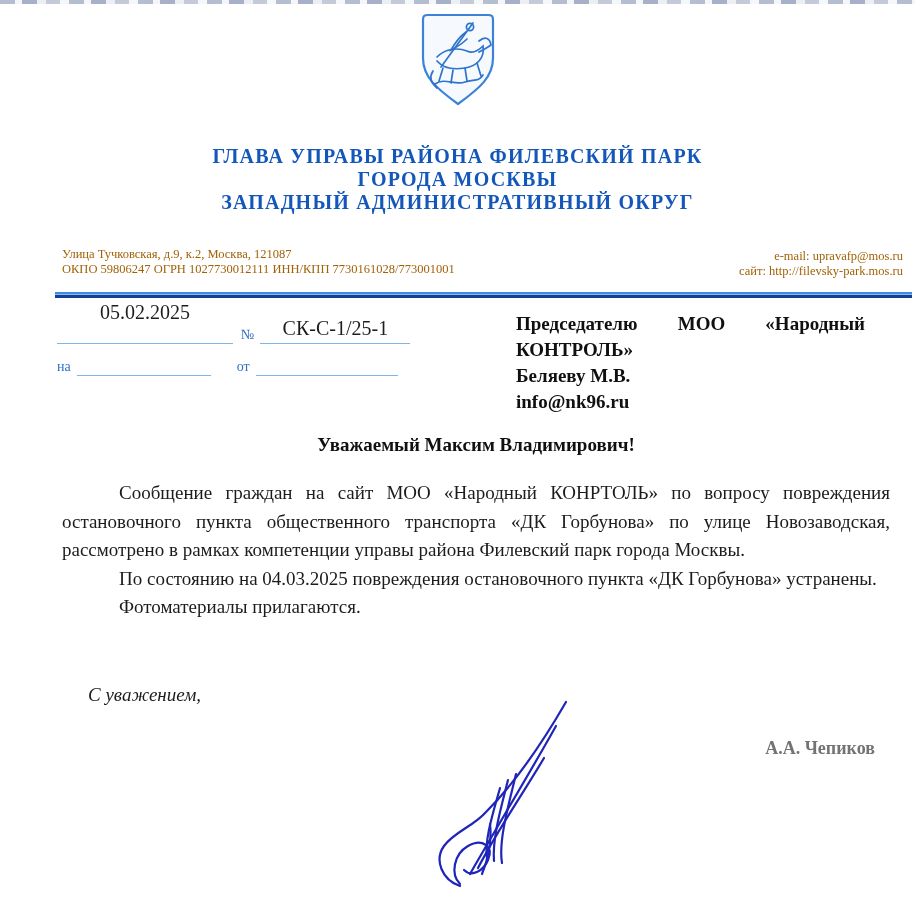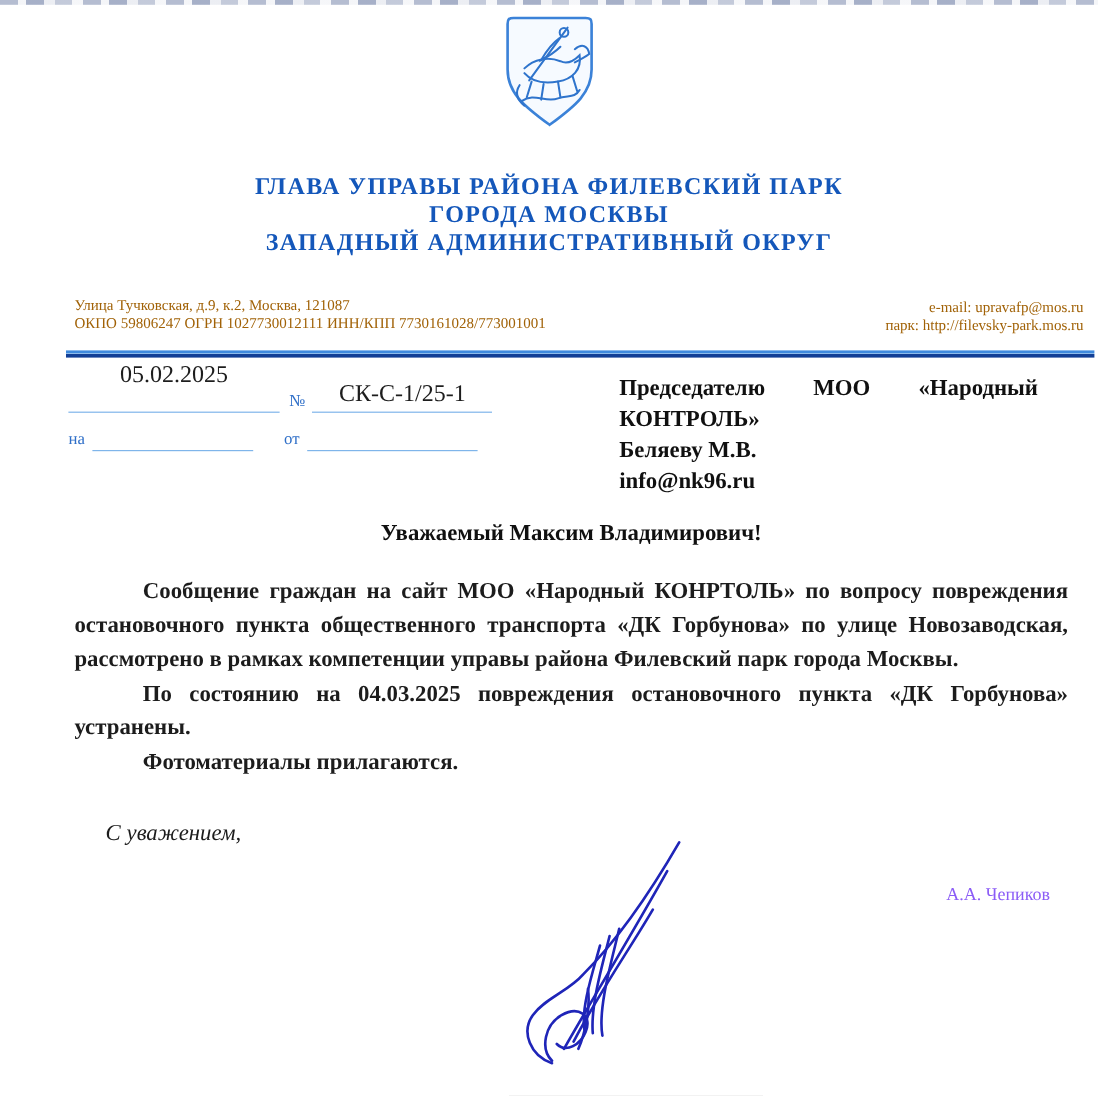"парк: http://filevsky-park.mos.ru" div { text: парк -> сайт }
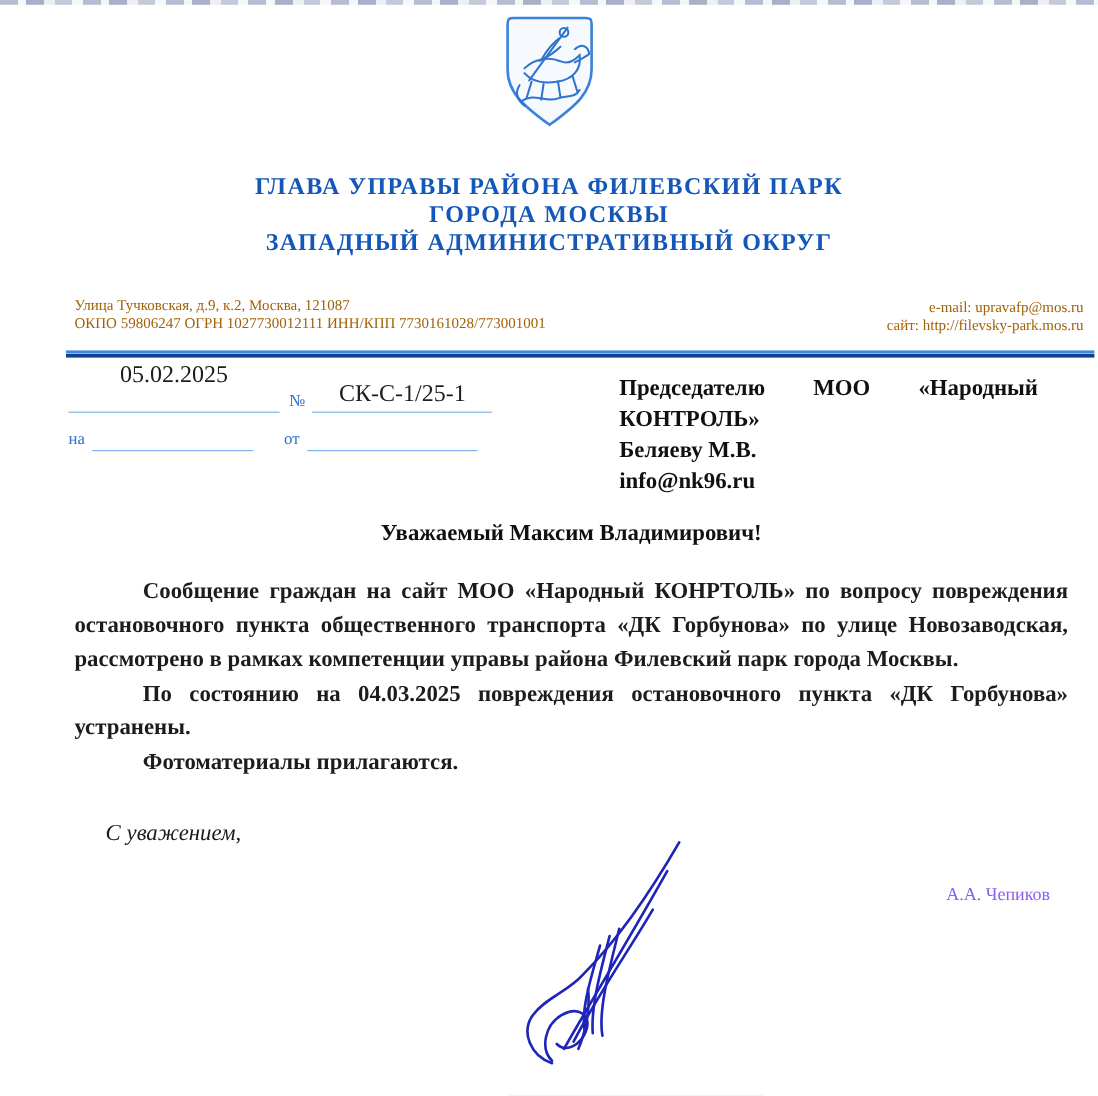"Сообщение граждан на сайт МОО" .letter-body p { font-weight: bold -> none }
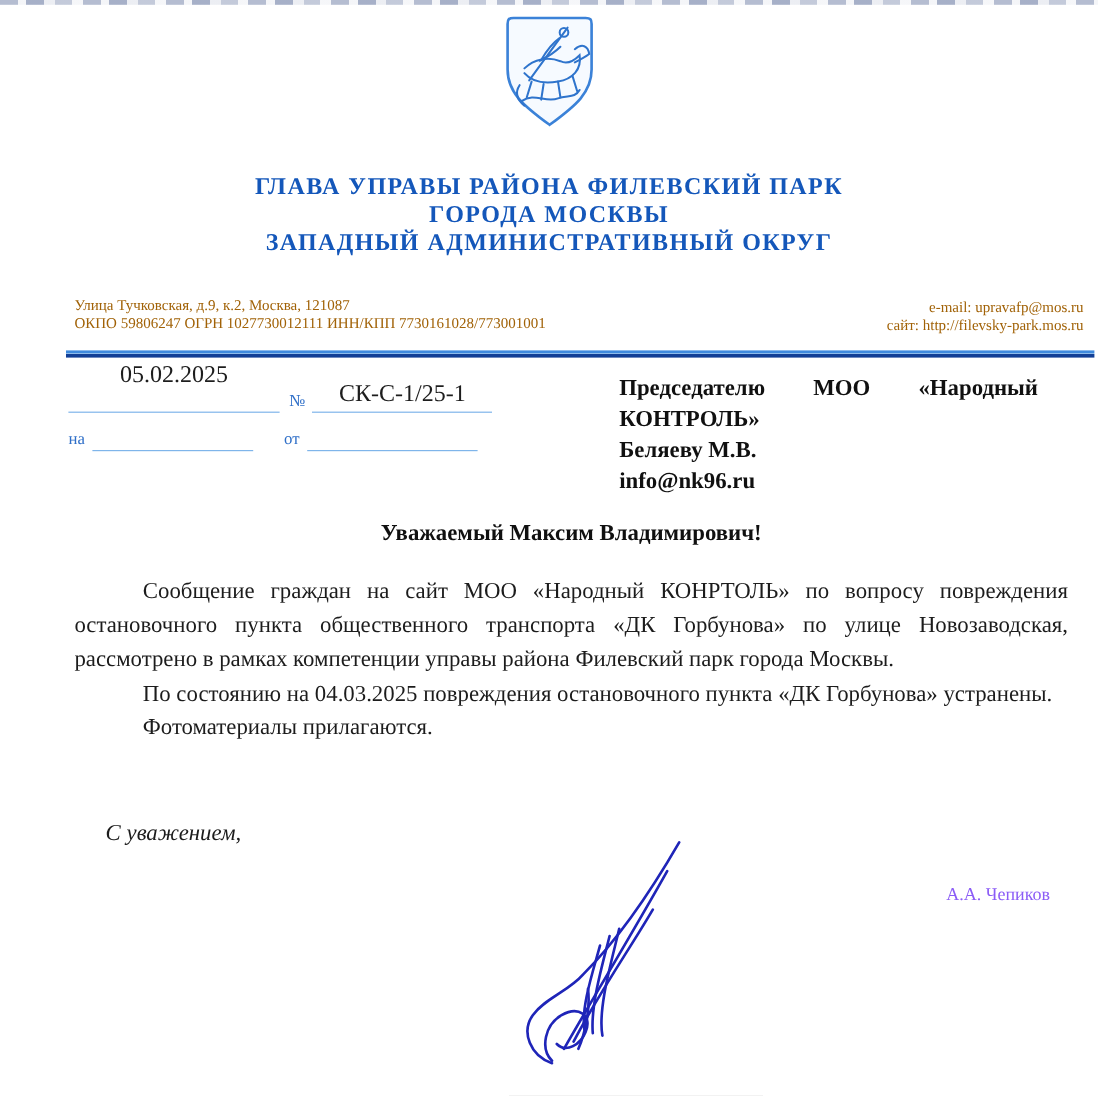"А.А. Чепиков" .signer { color: #8b5cf6 -> #737373; font-size: 15px -> 18px; font-weight: normal -> bold }
